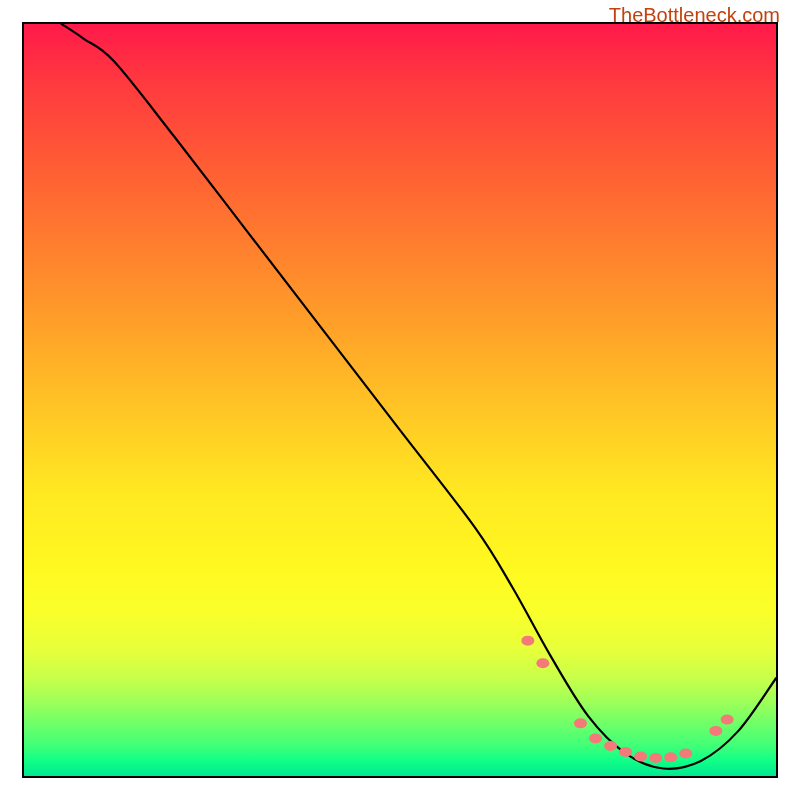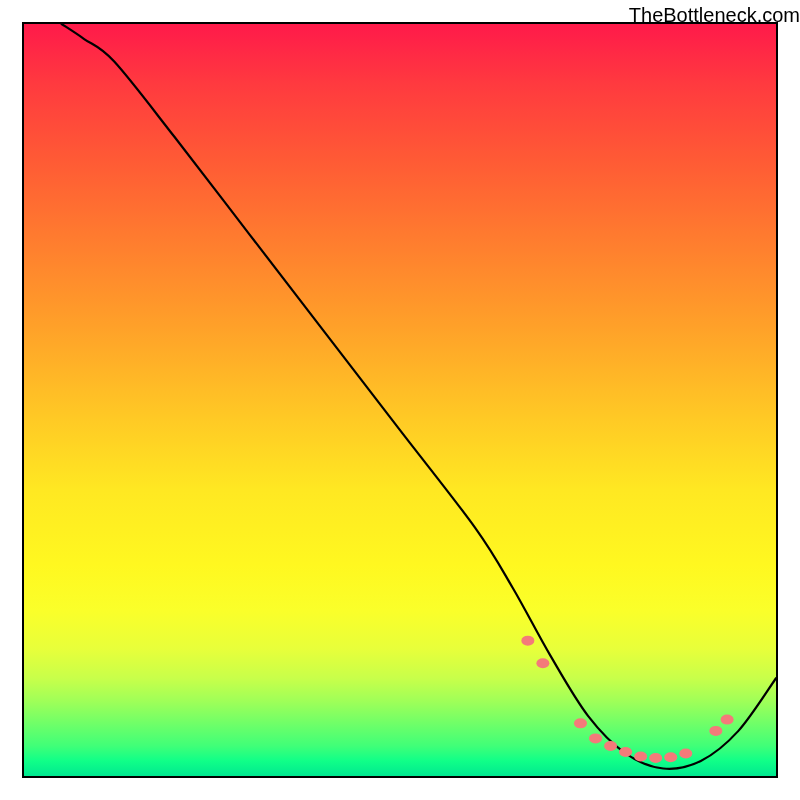"TheBottleneck.com" .watermark { color: #000000 -> #c2410c; right: 0 -> 20px }
